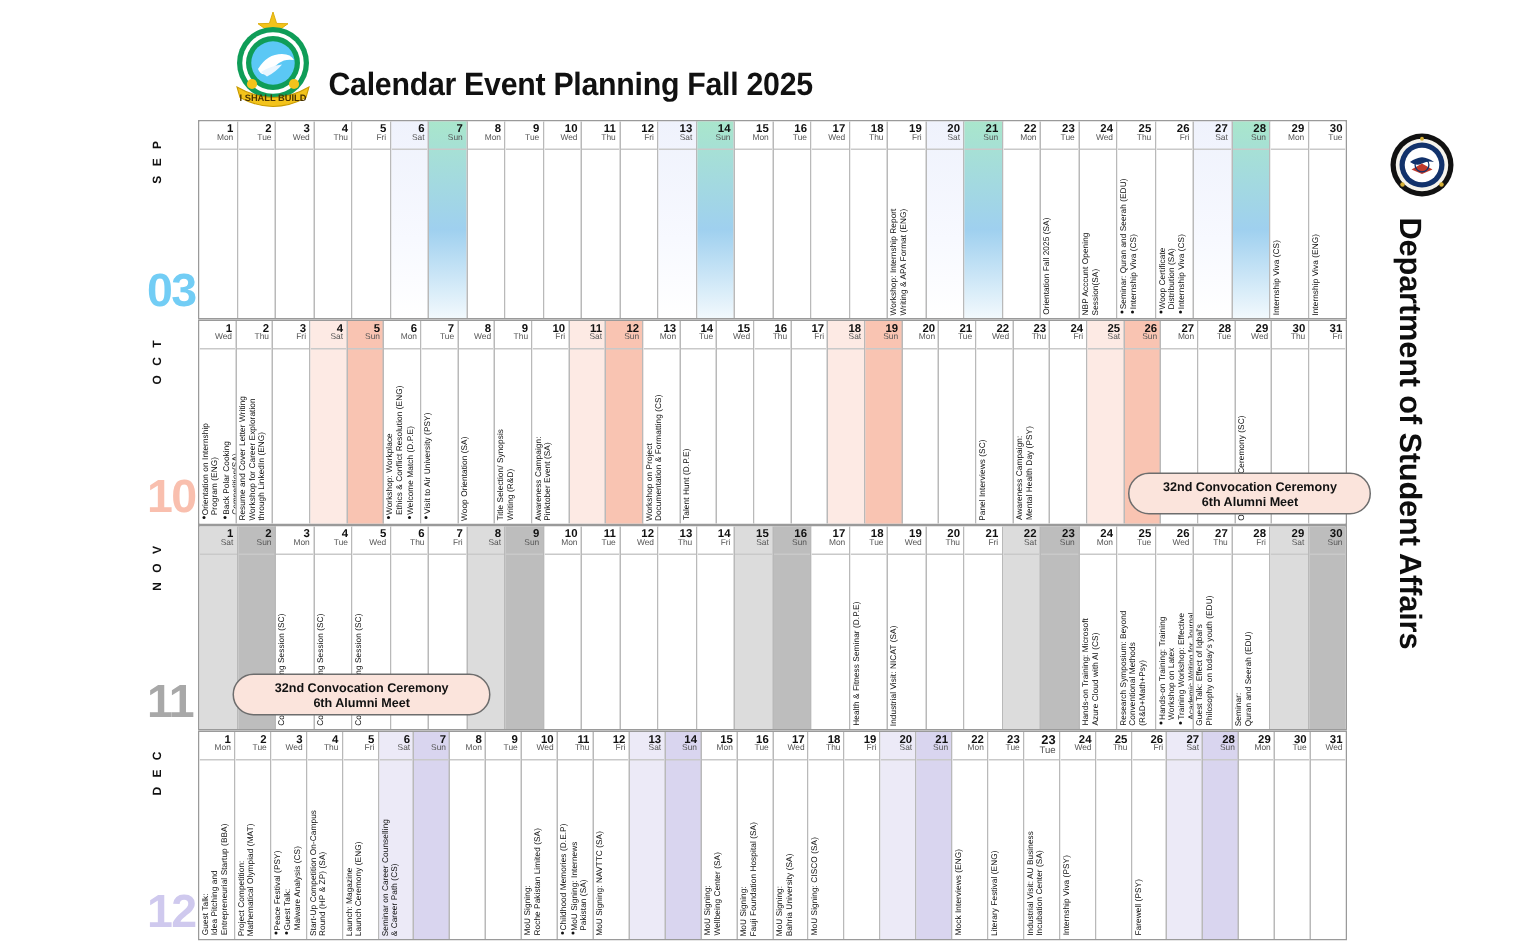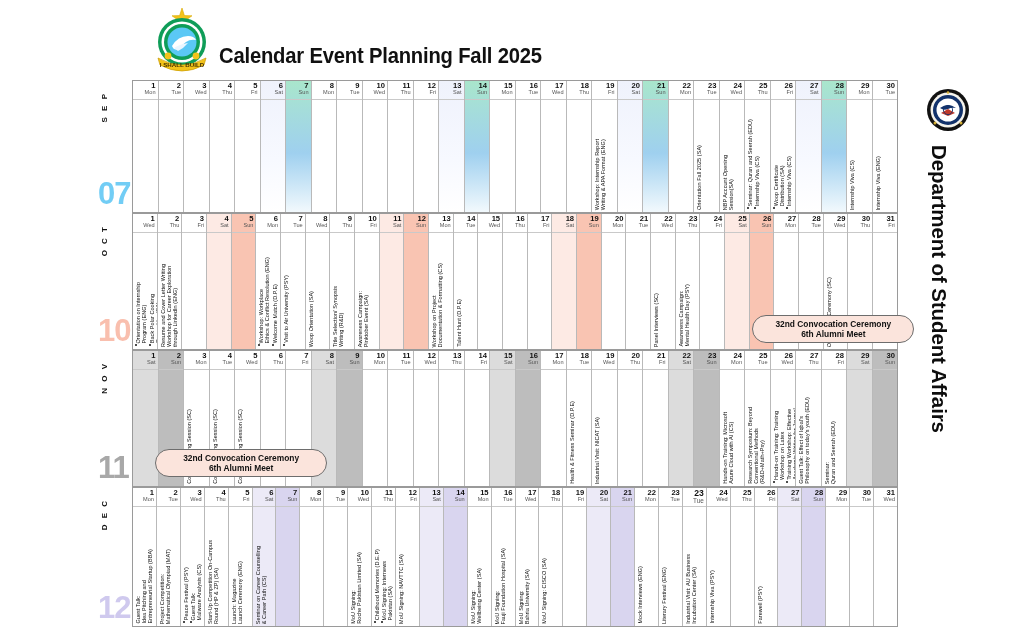"07" div.mon-num { text: 07 -> 03 }
